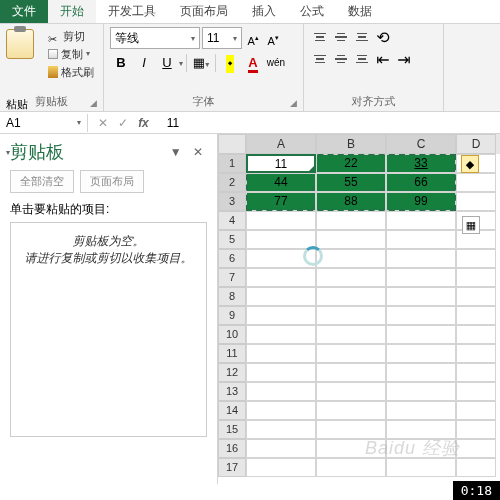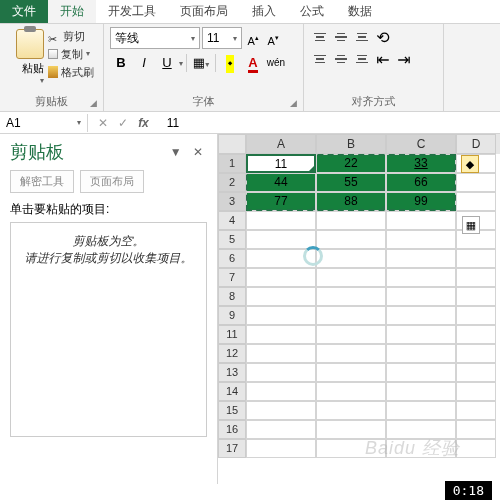"粘贴" .paste-btn { align-items: flex-end -> flex-start; gap: none -> 36px }
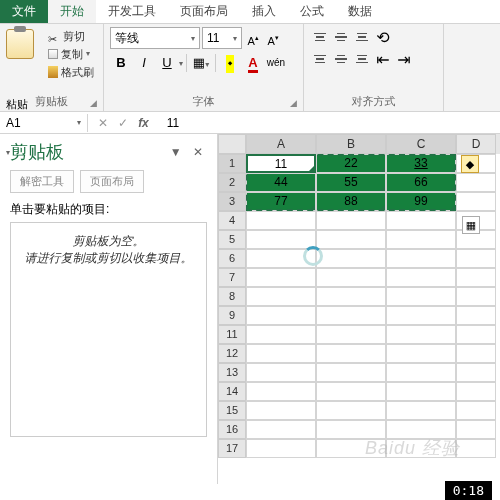"解密工具" div.clip-btn { text: 解密工具 -> 全部清空 }
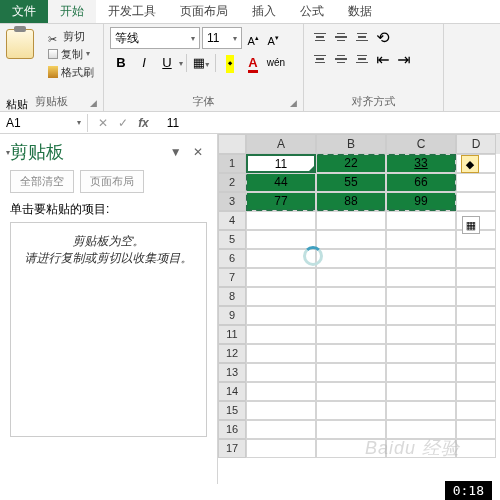"10" div.row { html: none -> <div> <div>10</div> <div></div> <div></div> <div></div> <div></div> </div> }
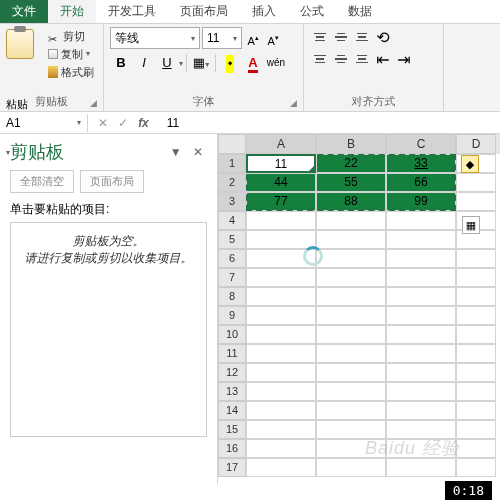"0:18" .timer { right: 8px -> 0 }
